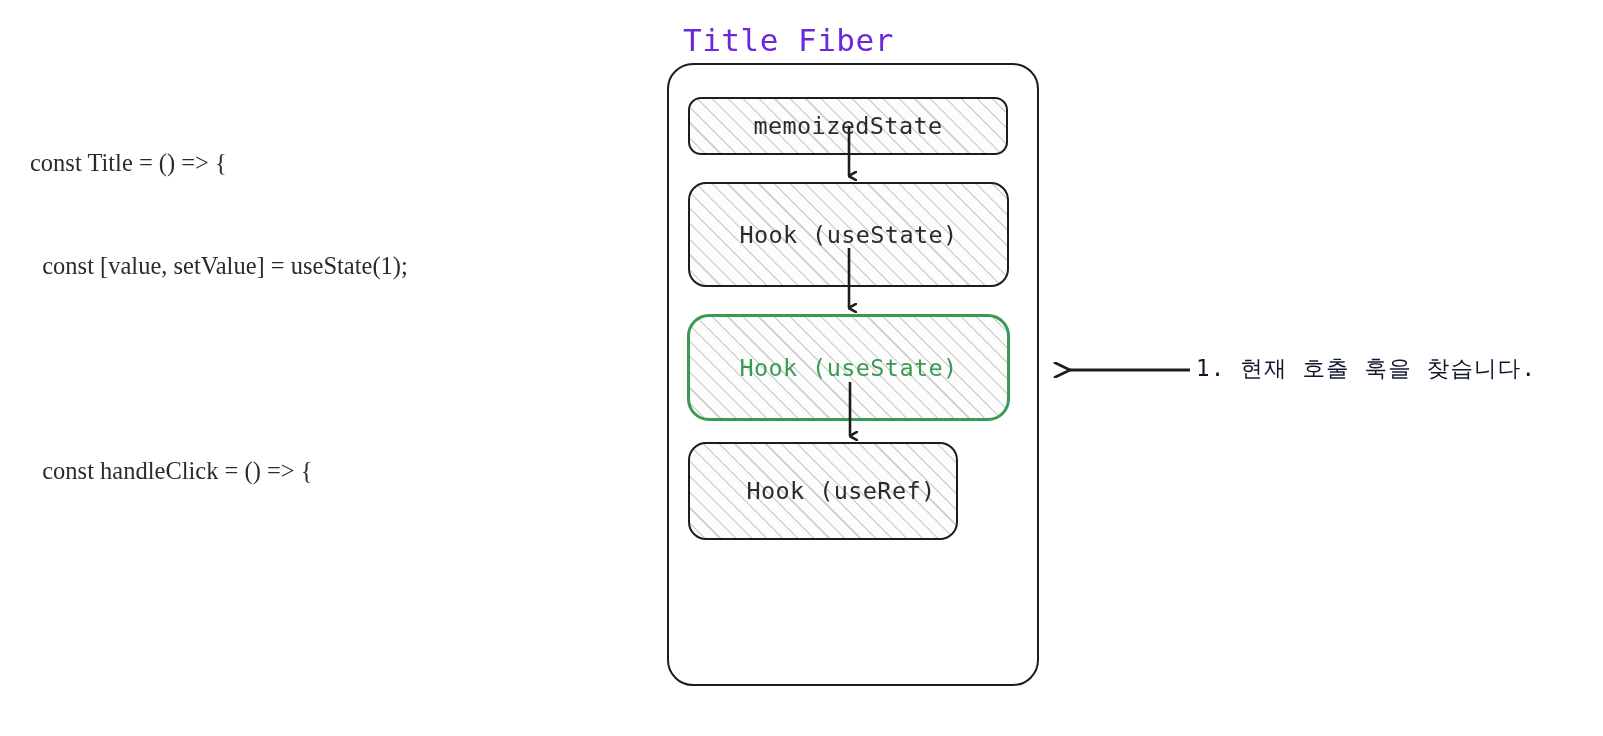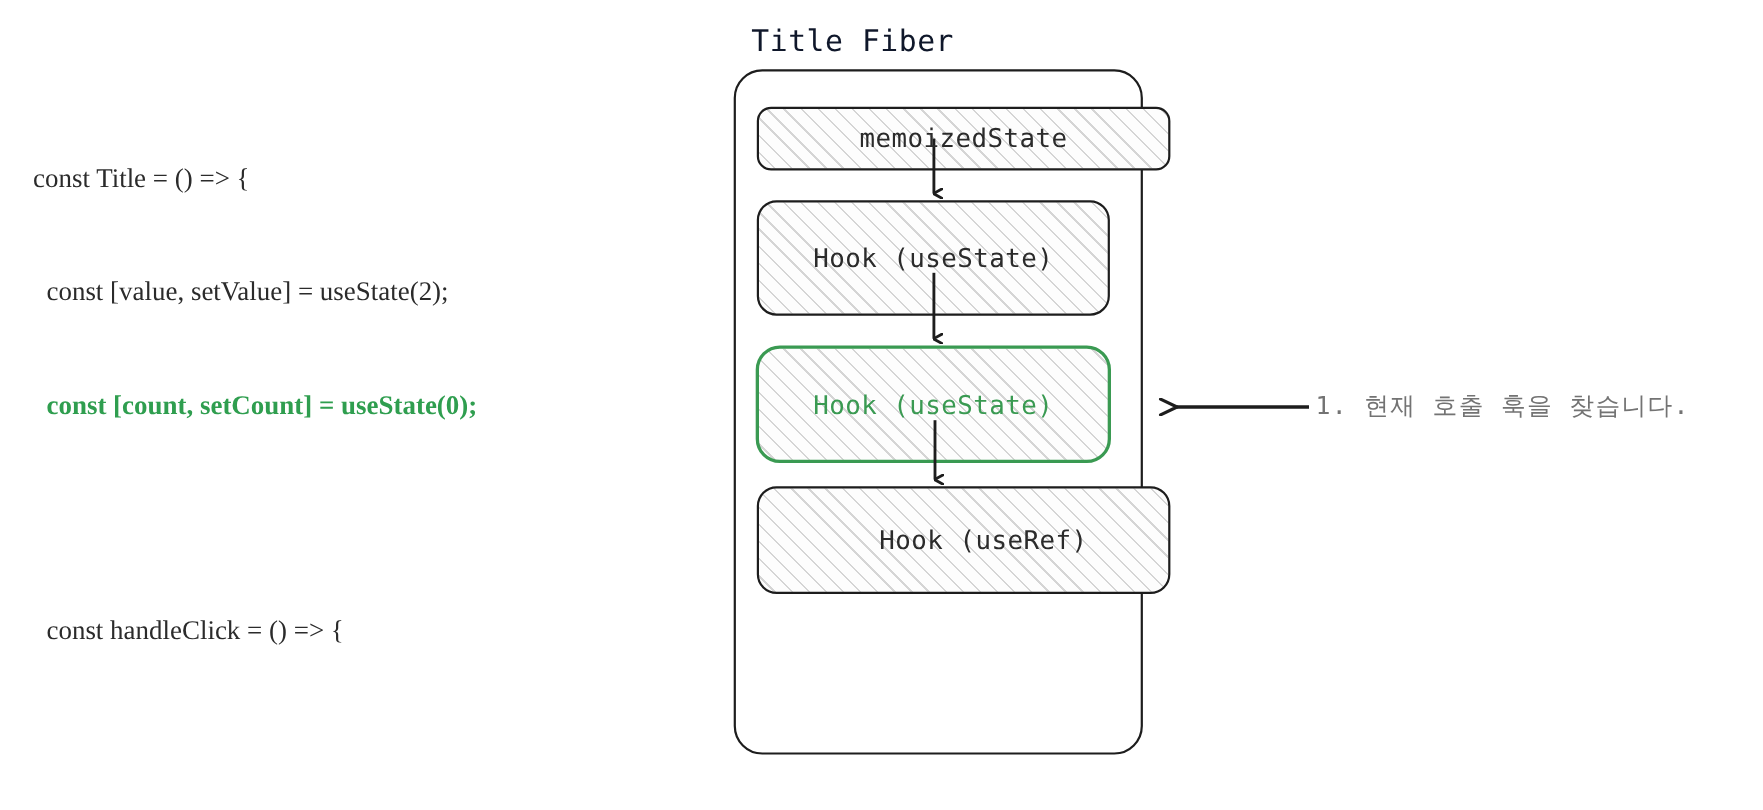"Title Fiber" .fiber-title { color: #0f172a -> #6d28d9; font-size: 27px -> 31px }
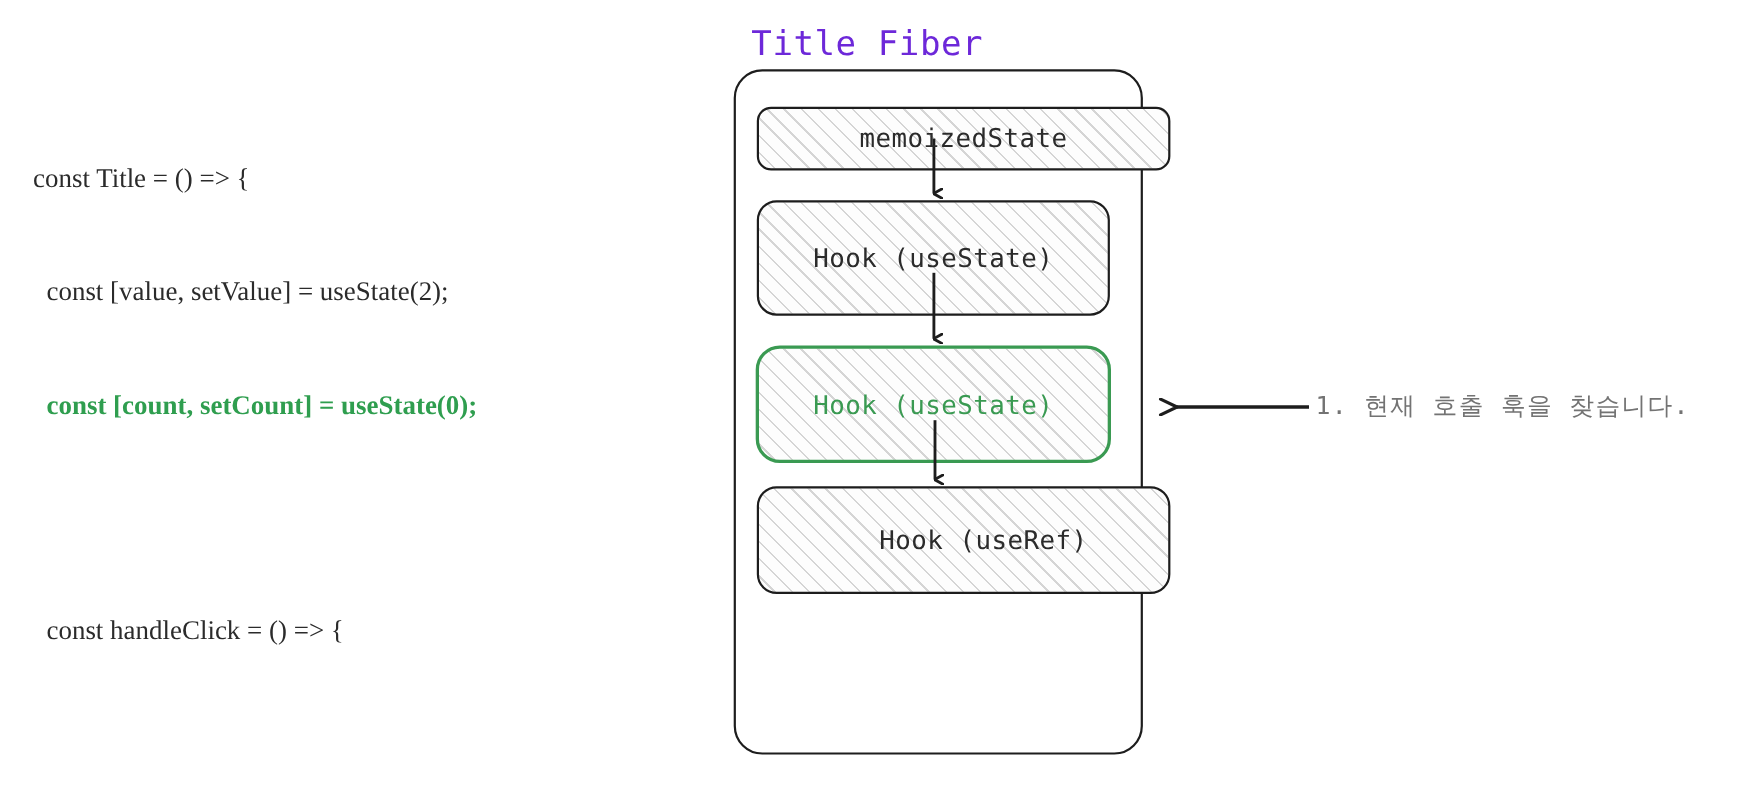"memoizedState" #node-memoized { width: 376px -> 320px }
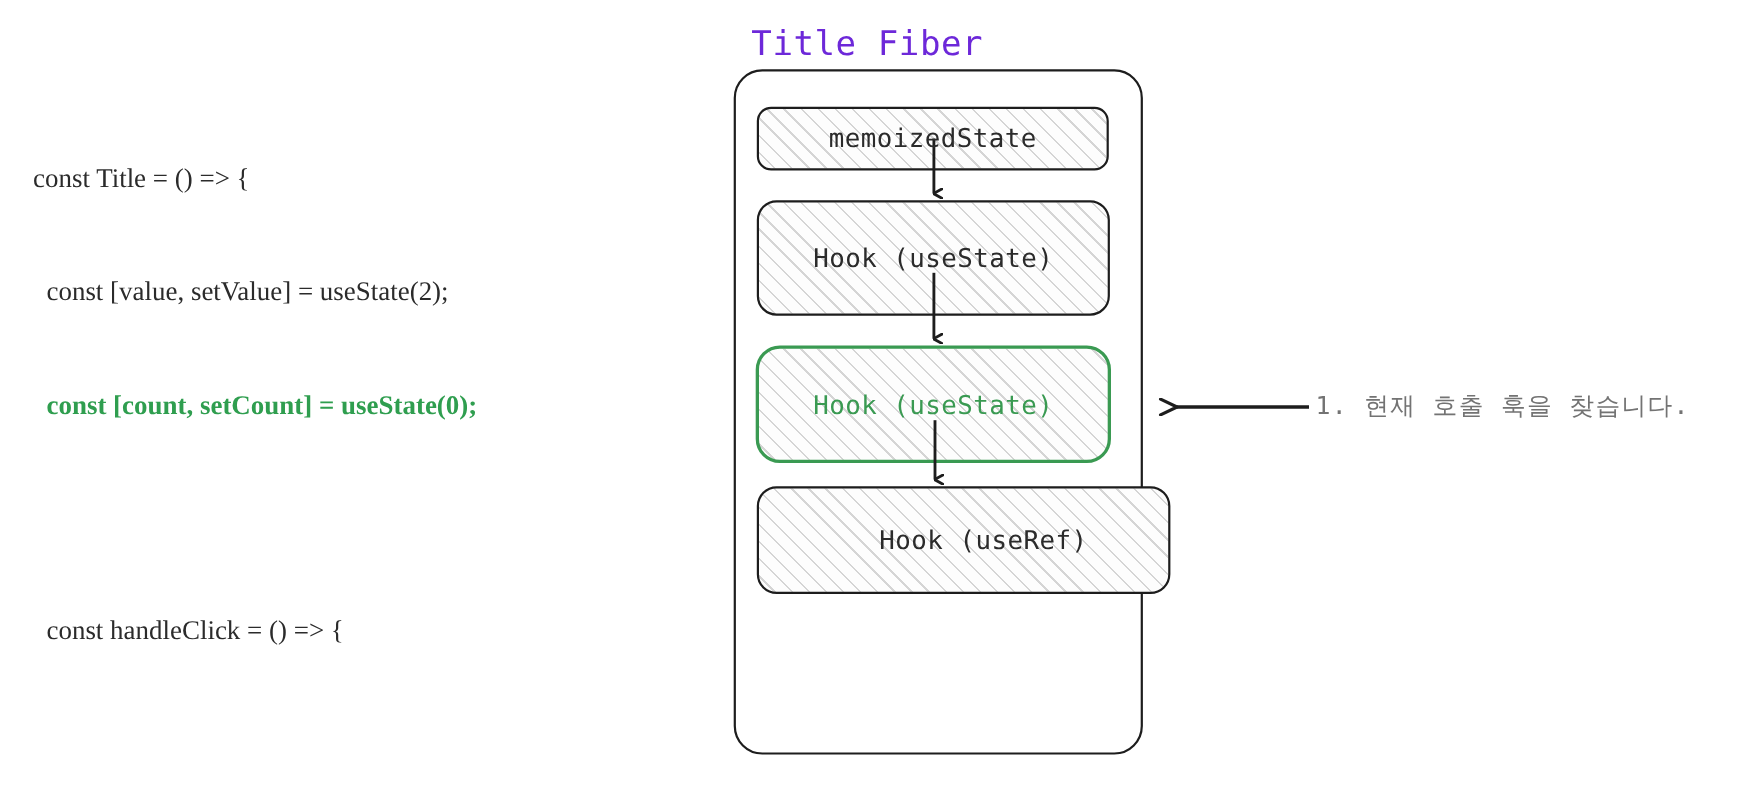"const [value, setValue] = useState(2);" span.code-line { text: 2 -> 1 }
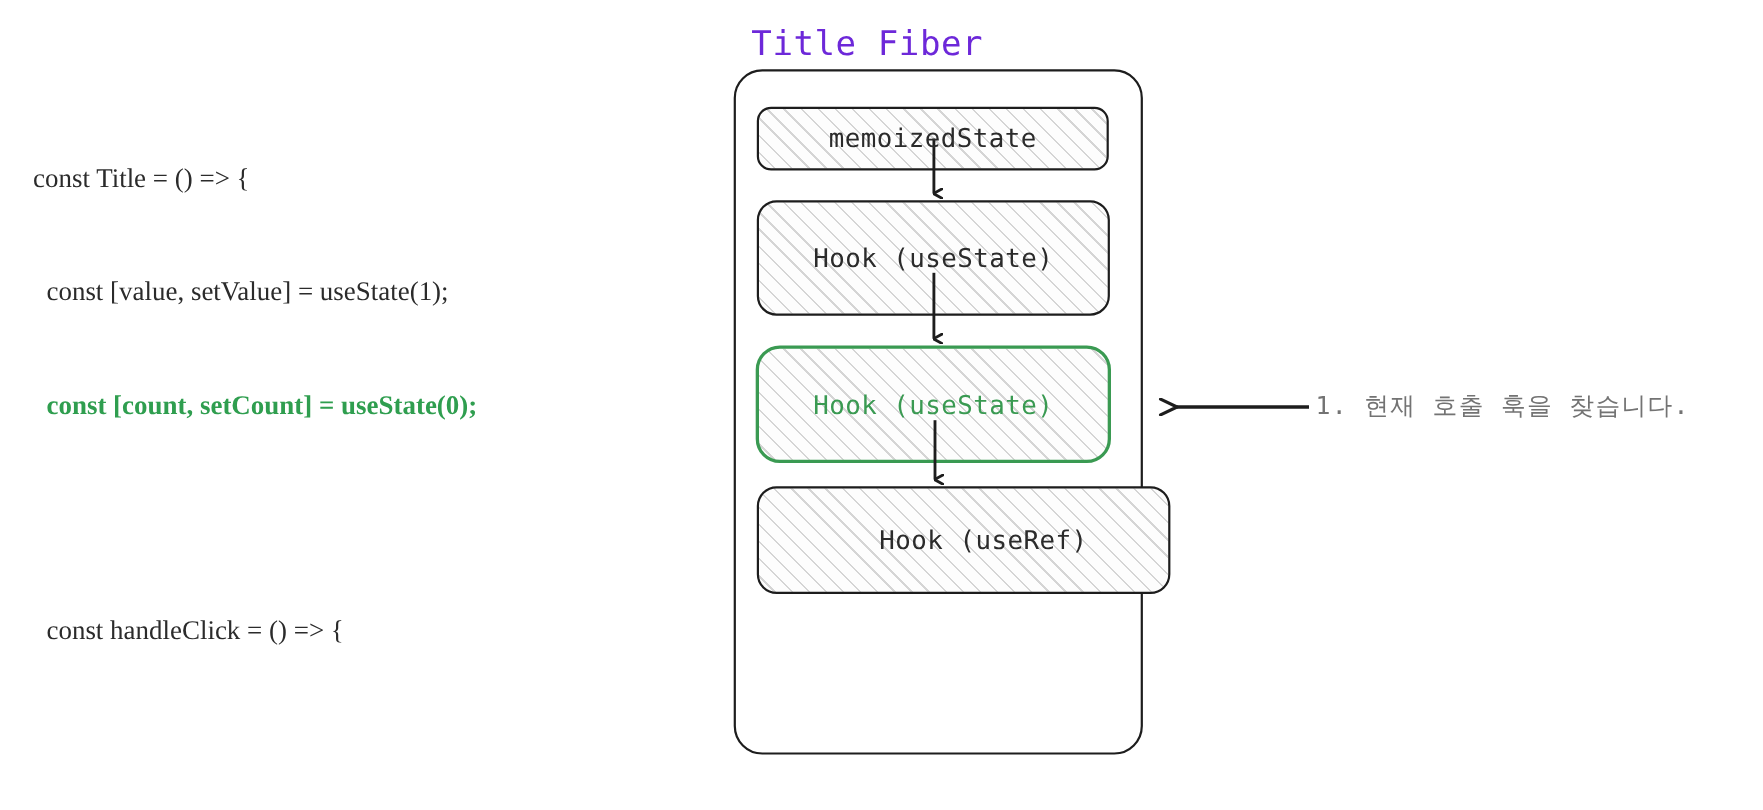"const [count, setCount] = useState(0);" span.code-line { html: <span> const [count, setCount] = useState(0);</span> -> none }
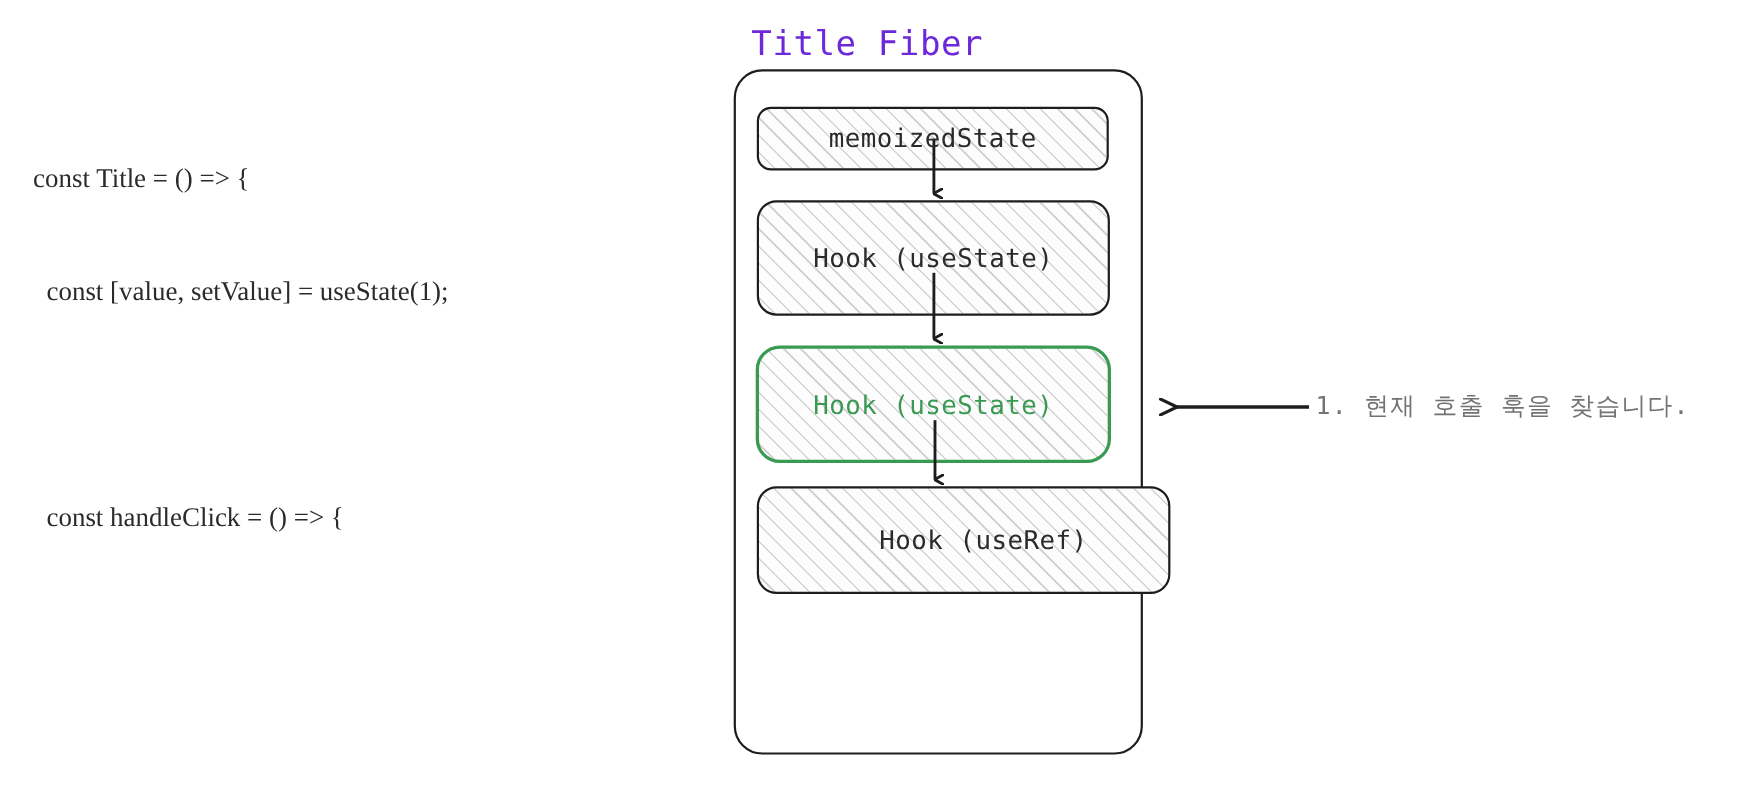"1. 현재 호출 훅을 찾습니다." .annotation-text { color: #737373 -> #0f172a }
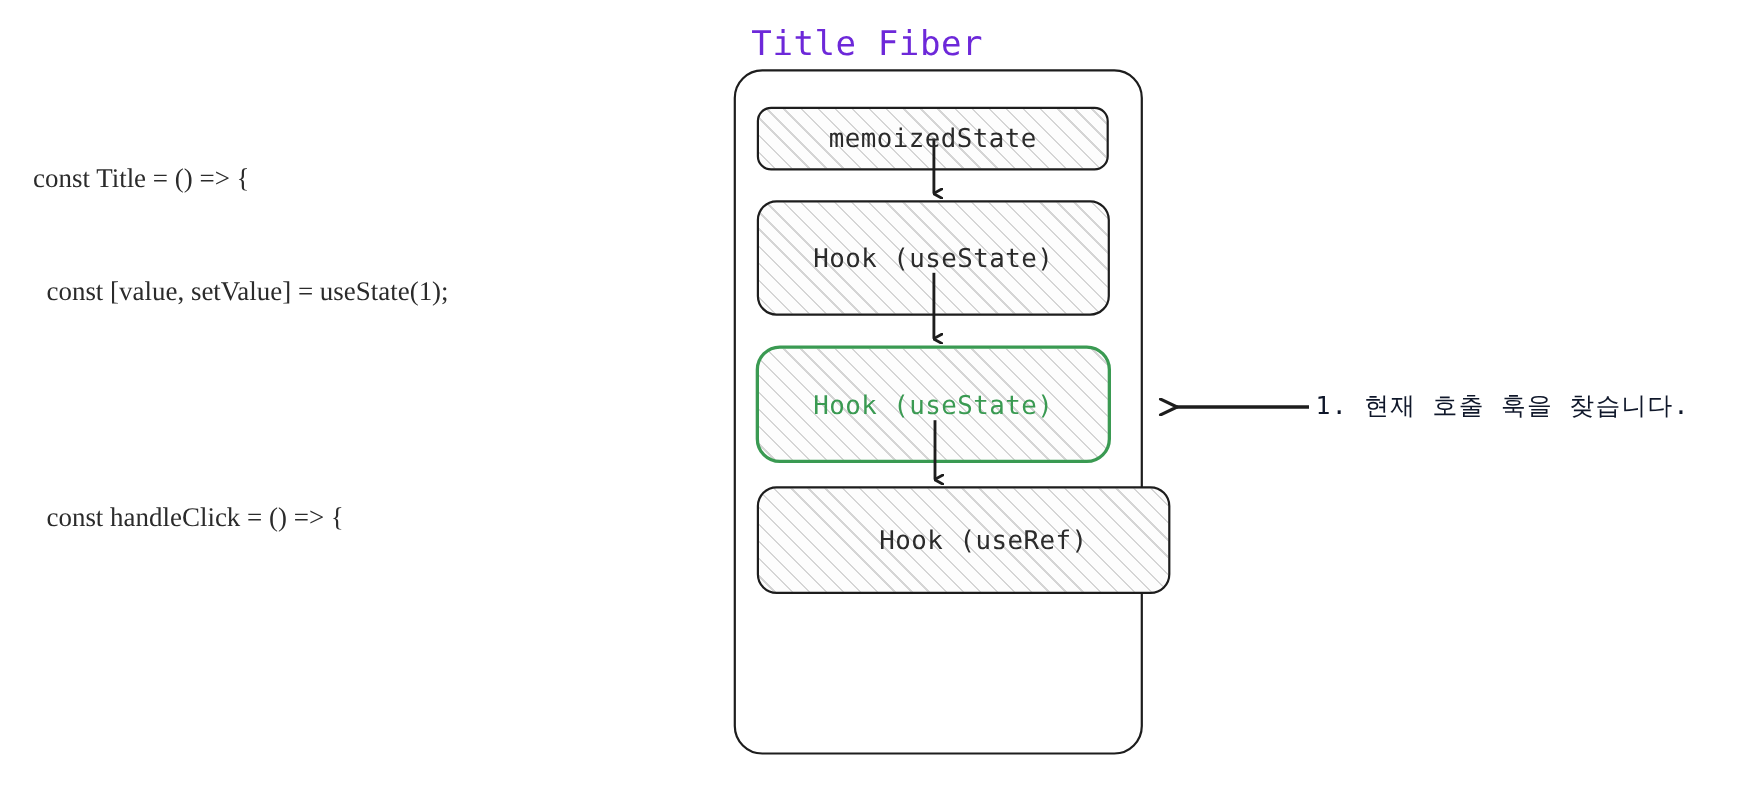"Hook (useRef)" #node-hook-3 { width: 376px -> 270px }
